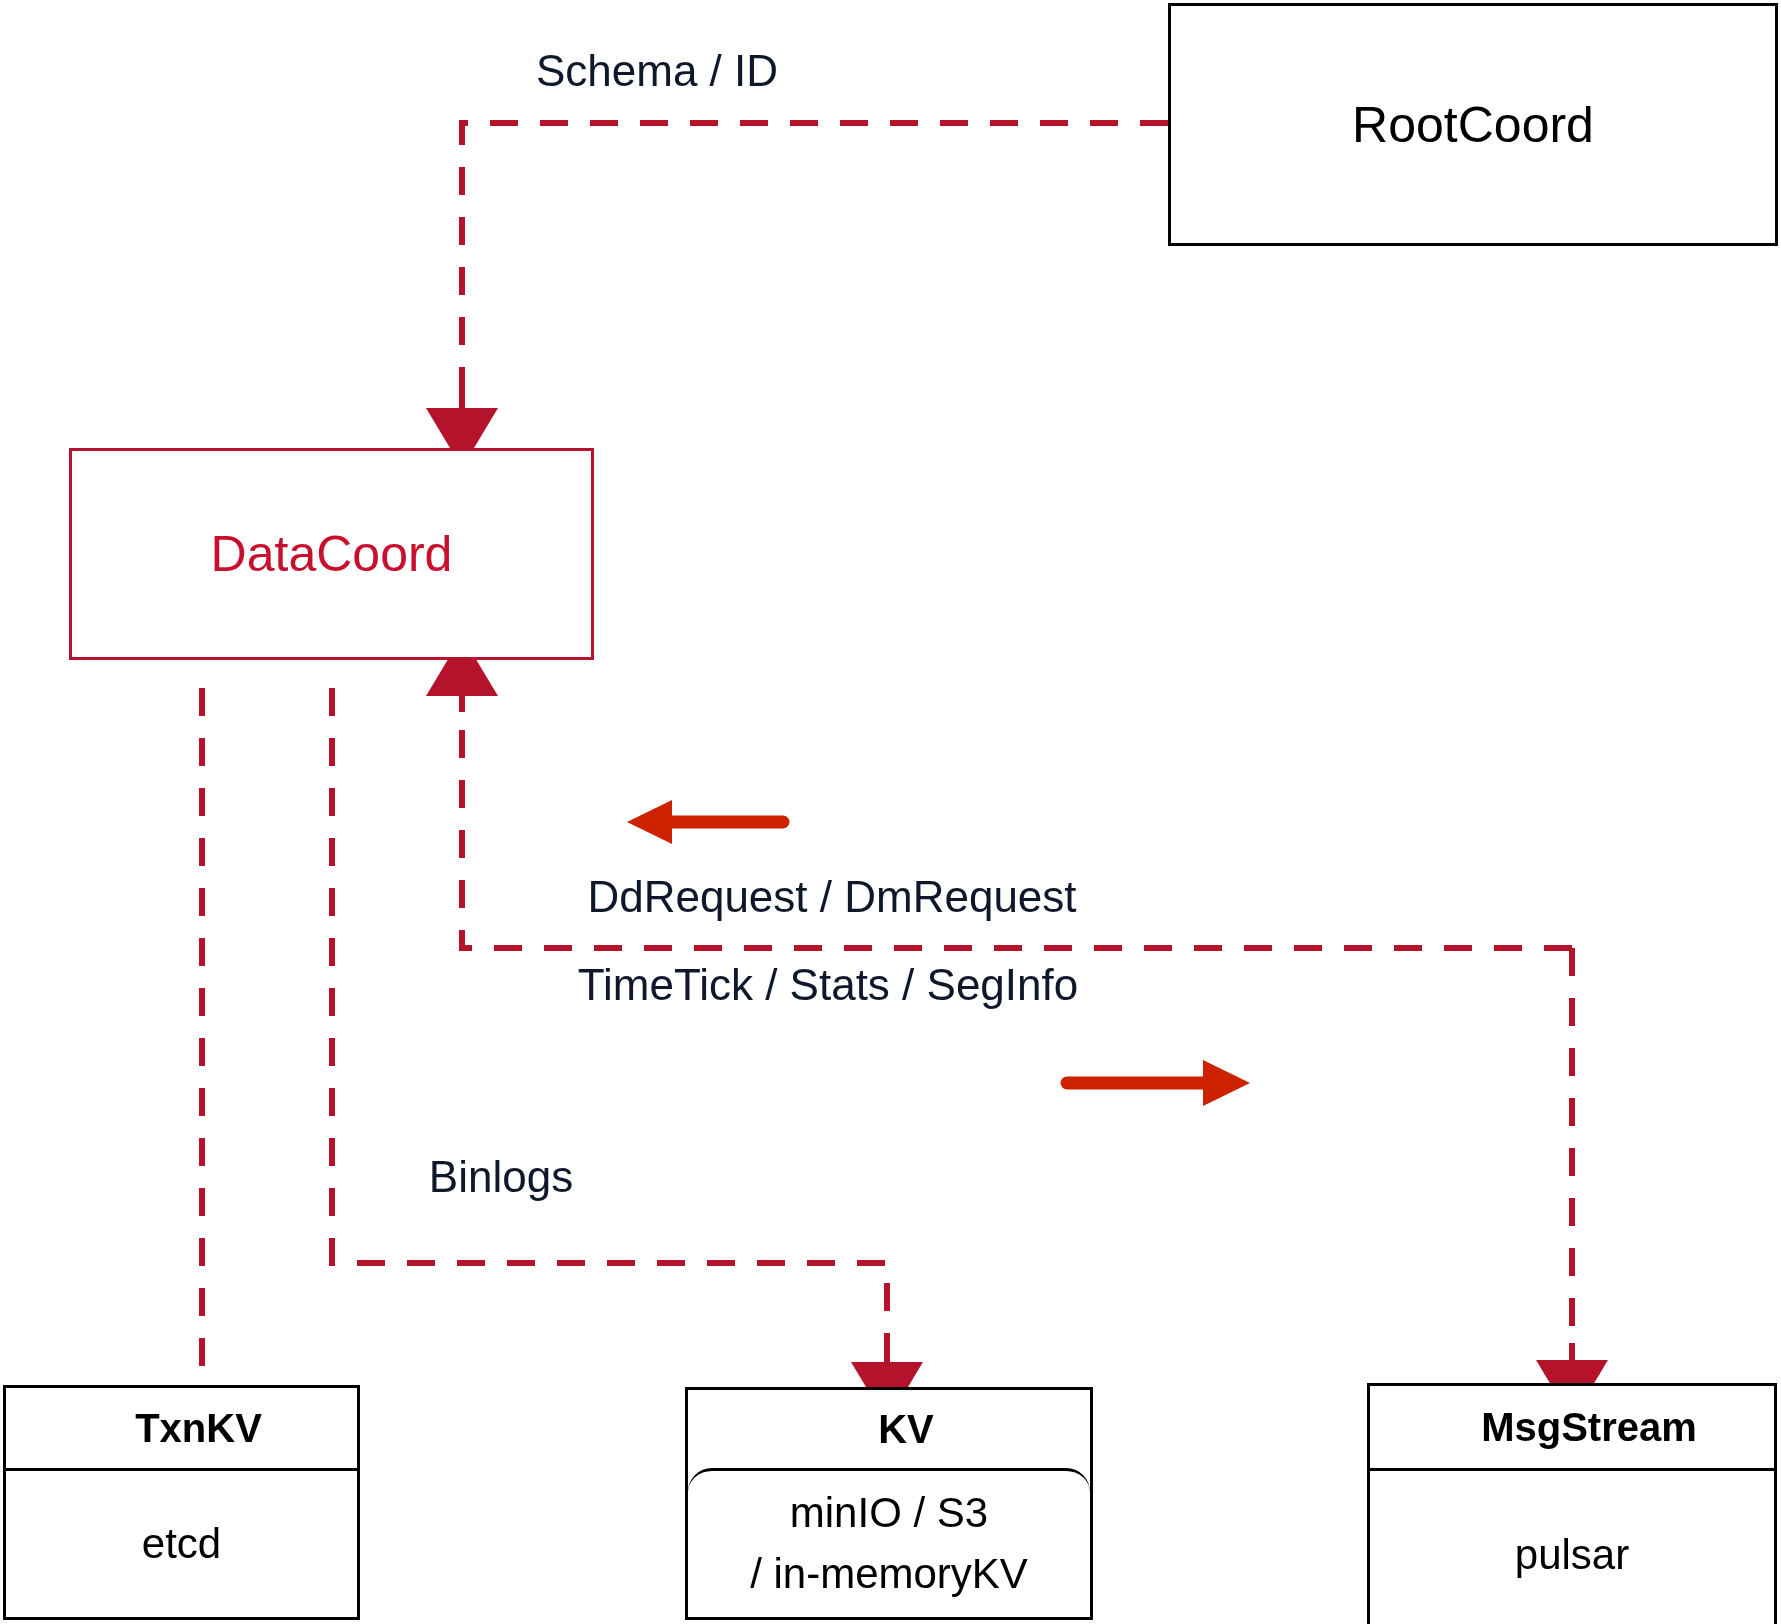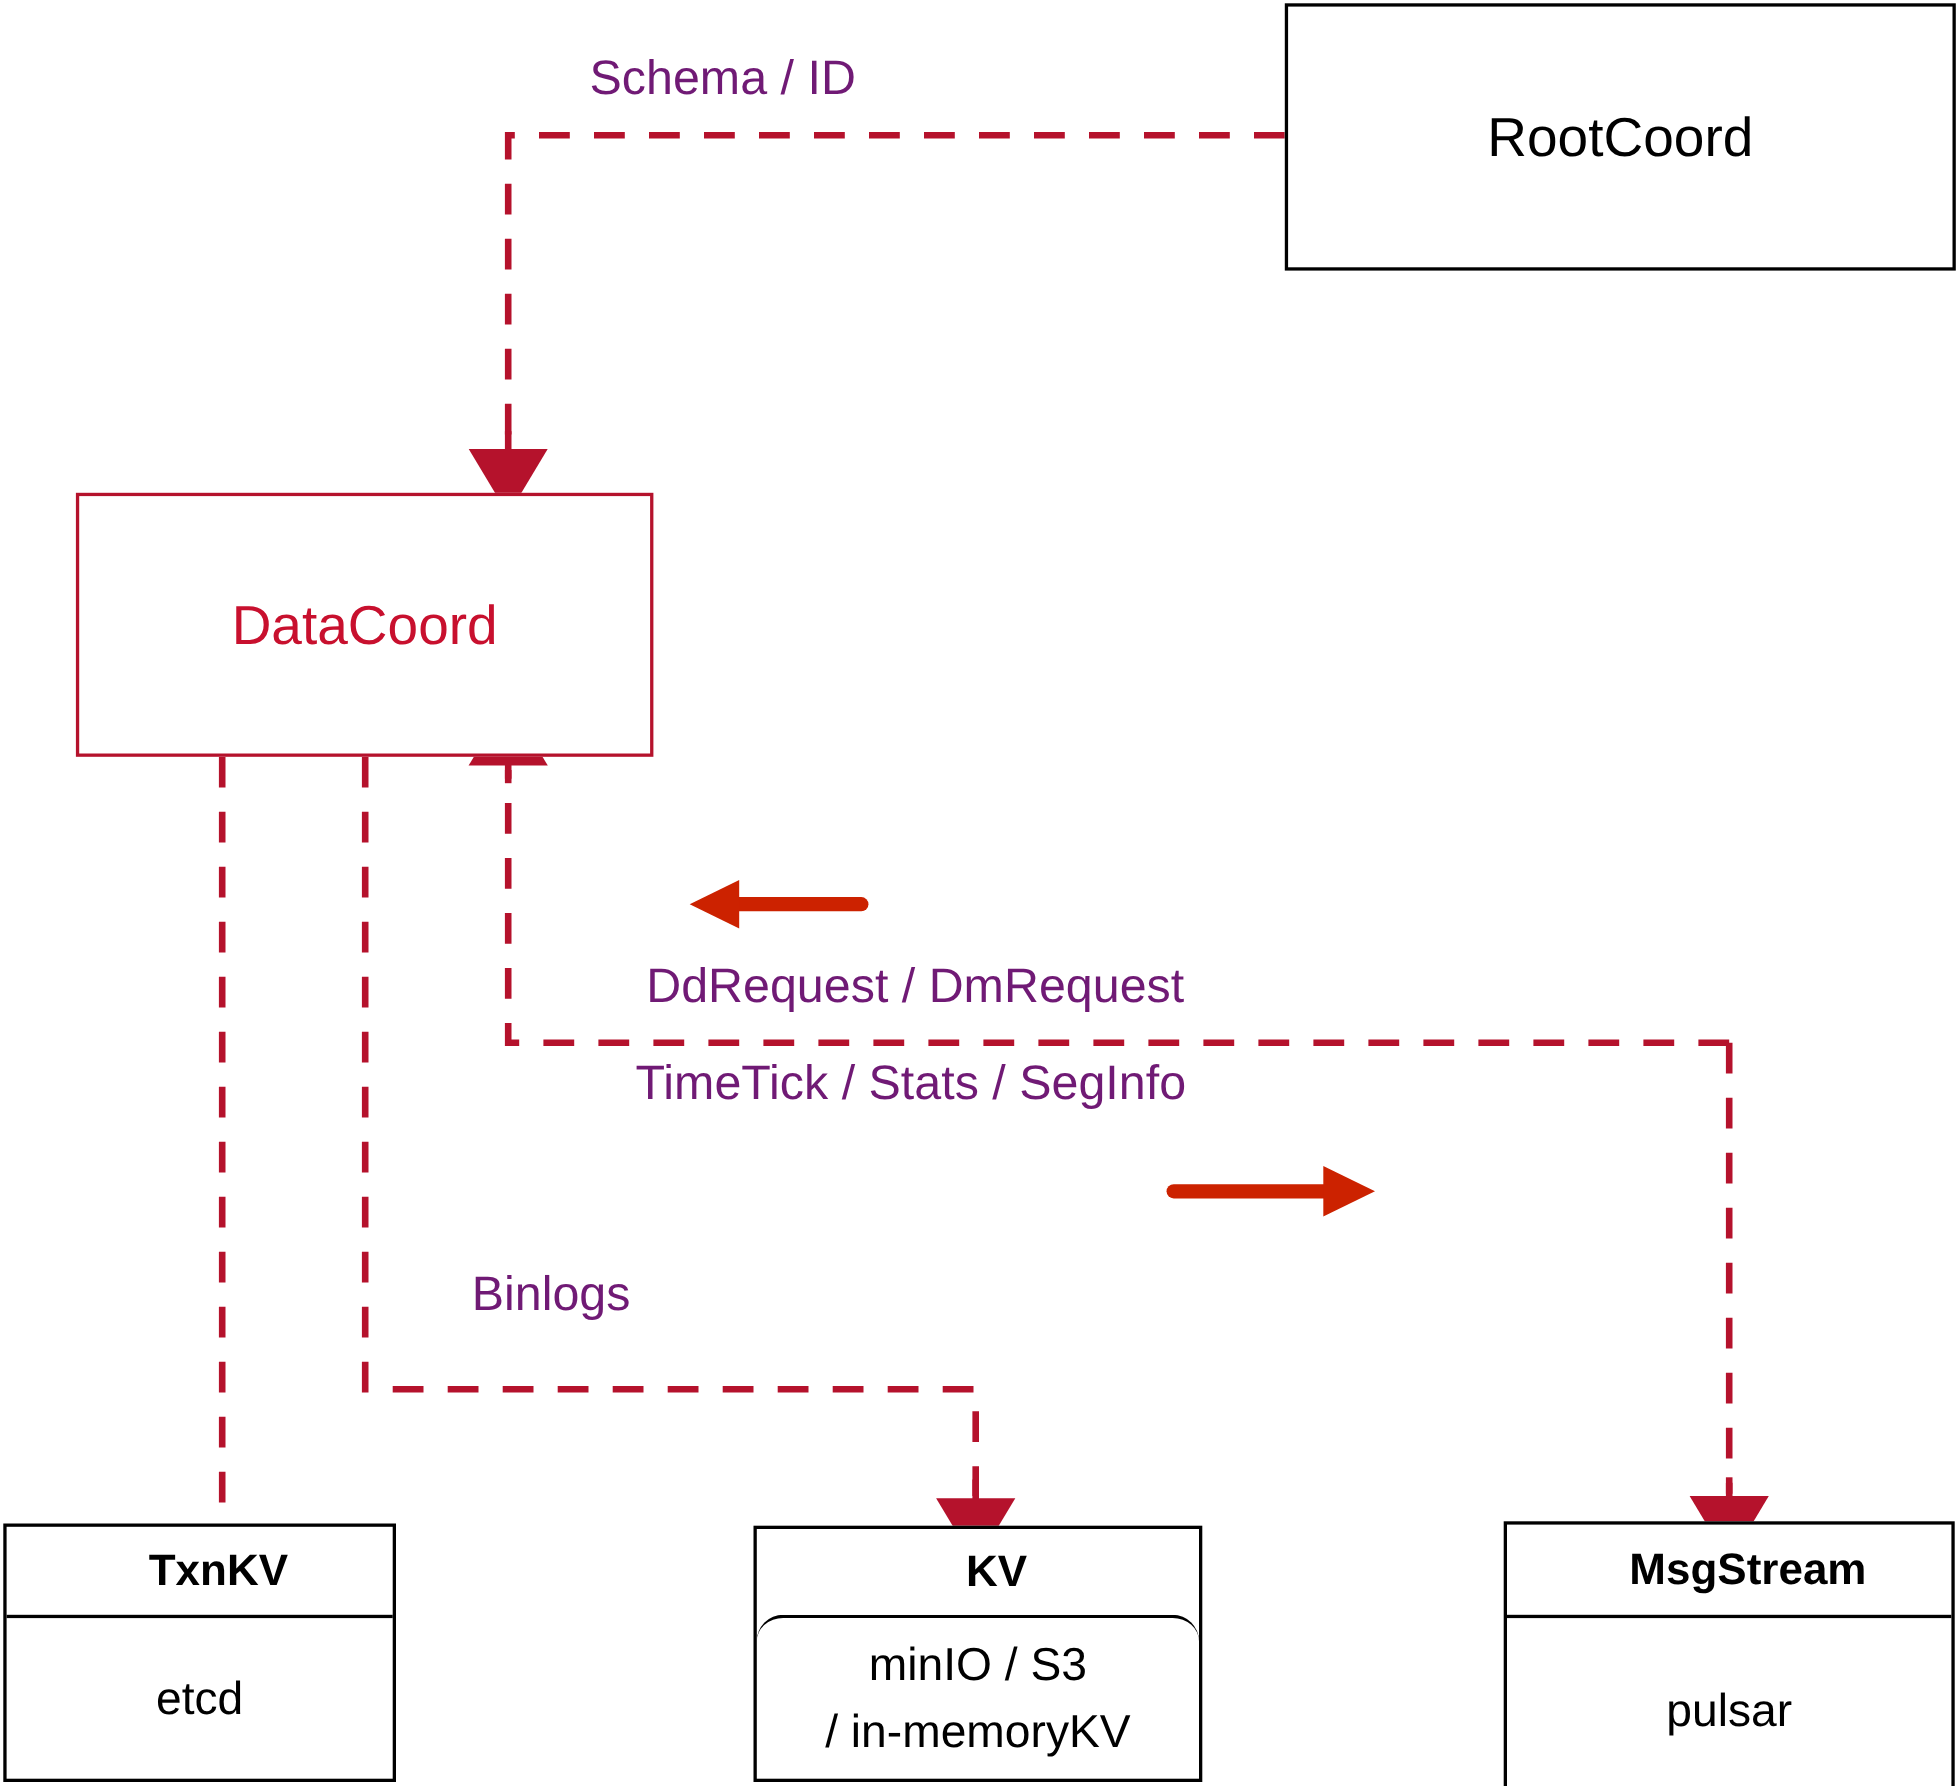"Schema / ID" .edge-label { color: #701a75 -> #0f172a }
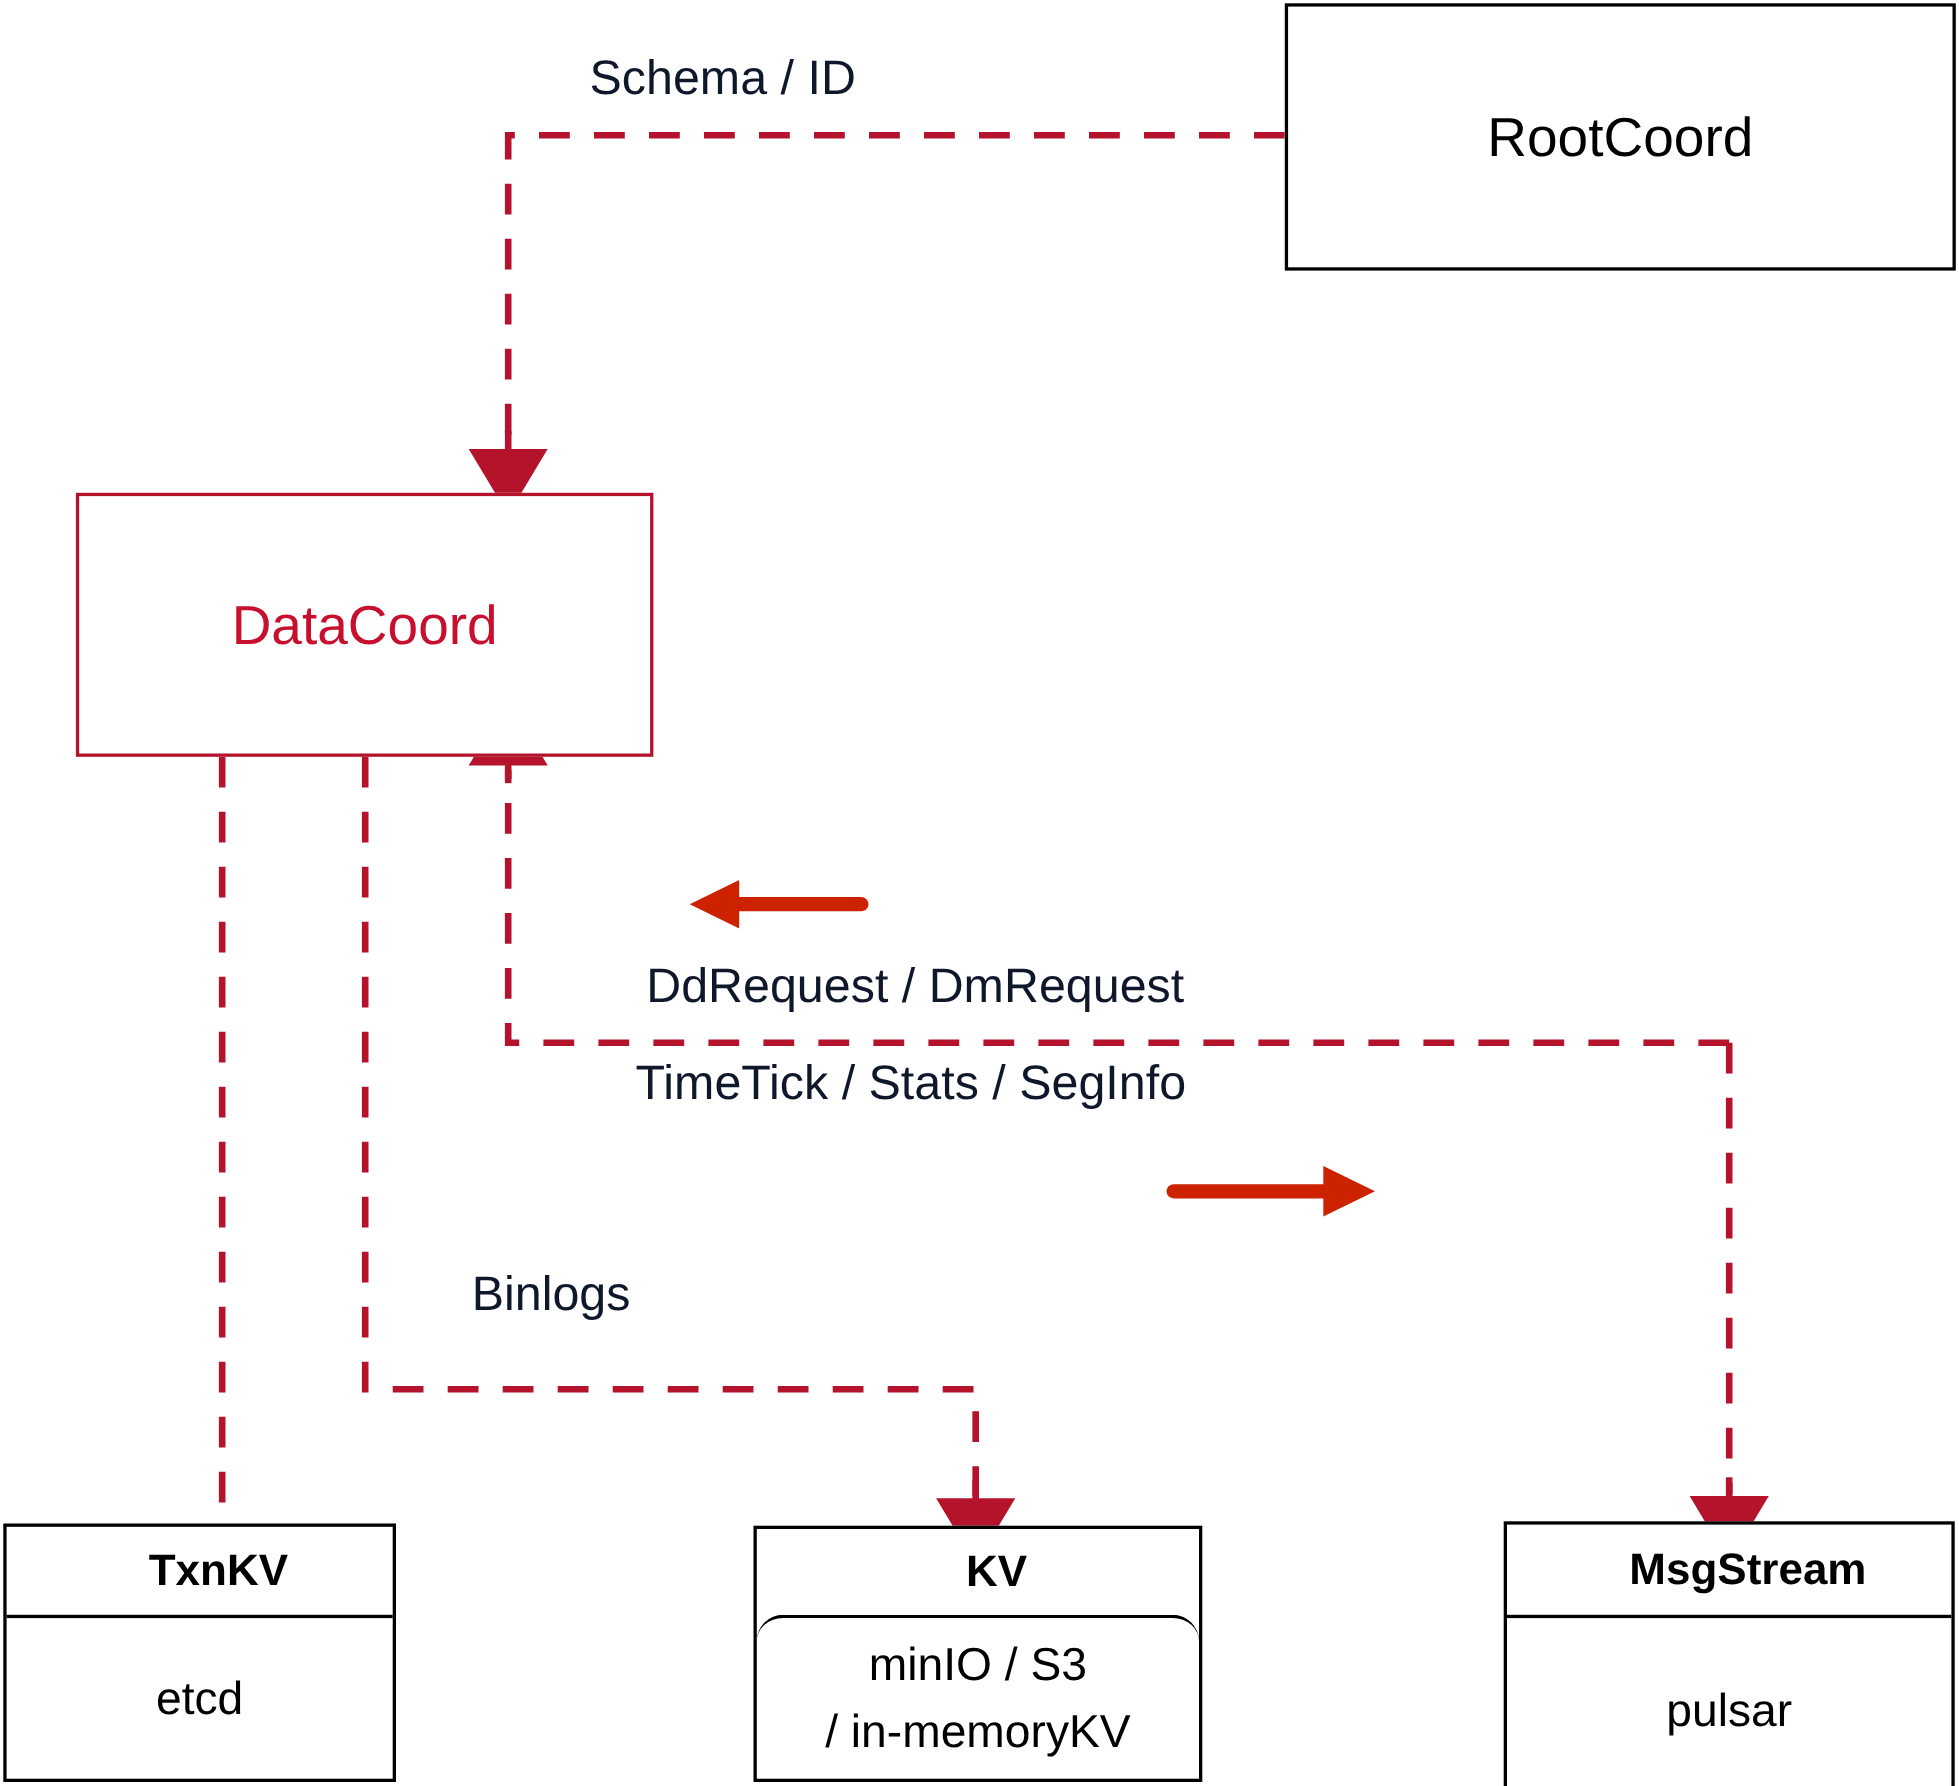"DataCoord" div.node { height: 240px -> 212px }
